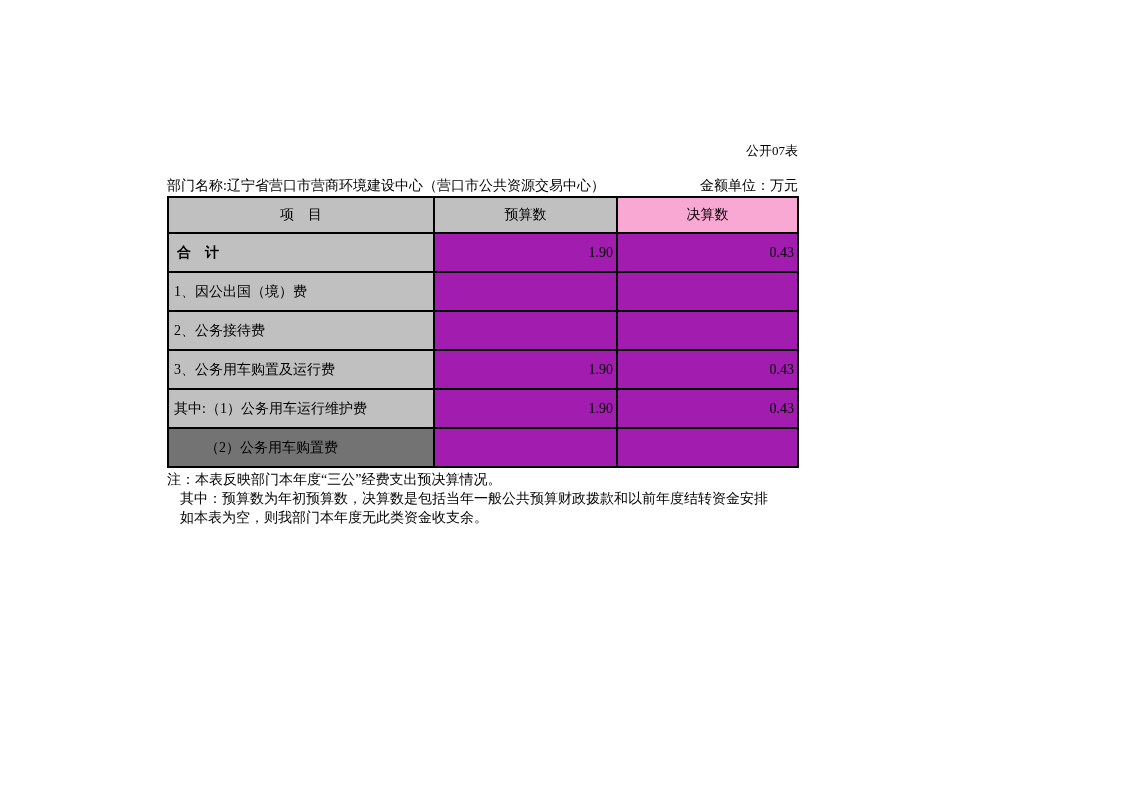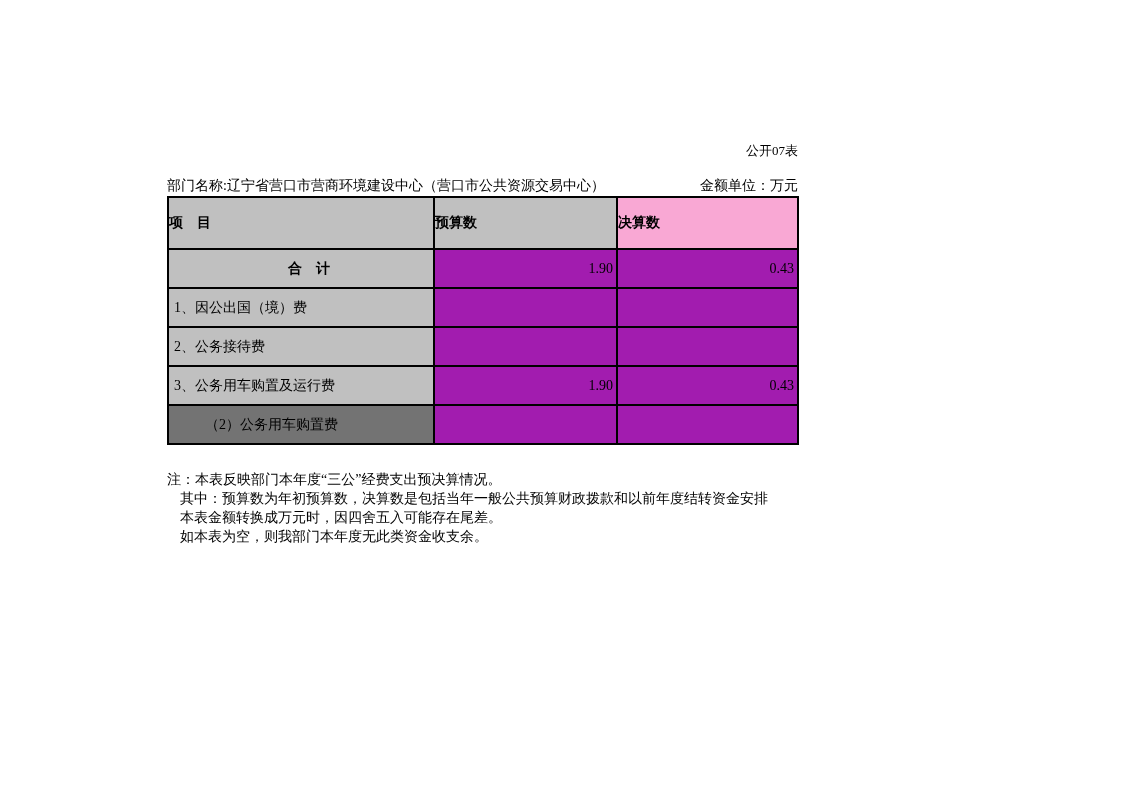"项 目" table.budget-table th { font-weight: bold -> normal; height: 52px -> 36px; text-align: left -> center }
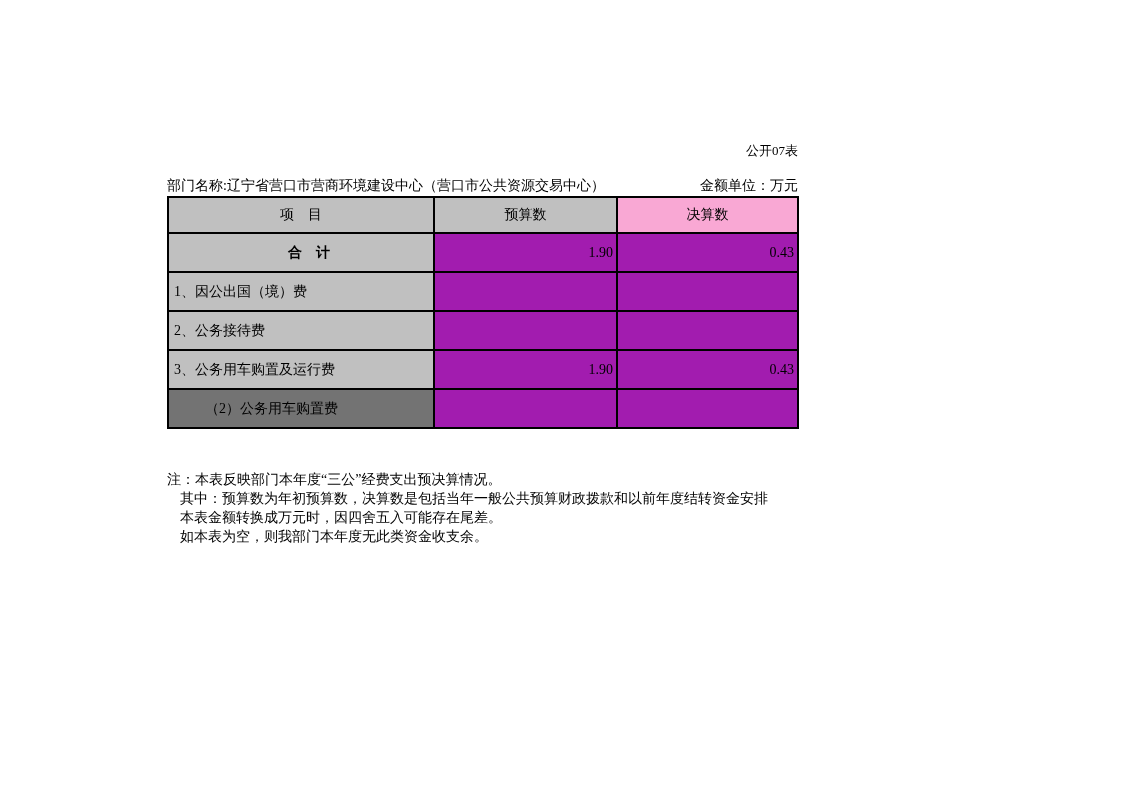"合 计" tr.total-row td.item { padding-left: 16px -> 8px; text-align: center -> none }
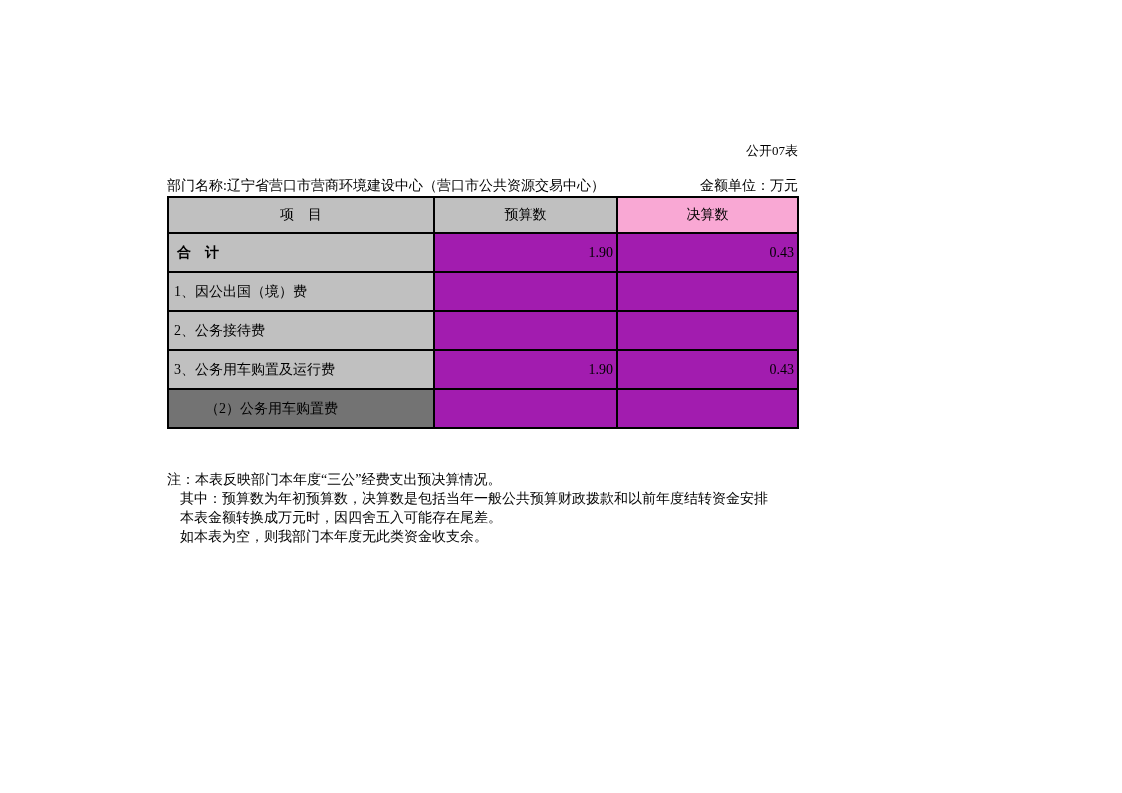"其中:（1）公务用车运行维护费" tr { html: none -> <tr> <td>其中:（1）公务用车运行维护费</td> <td>1.90</td> <td>0.43</td> </tr> }
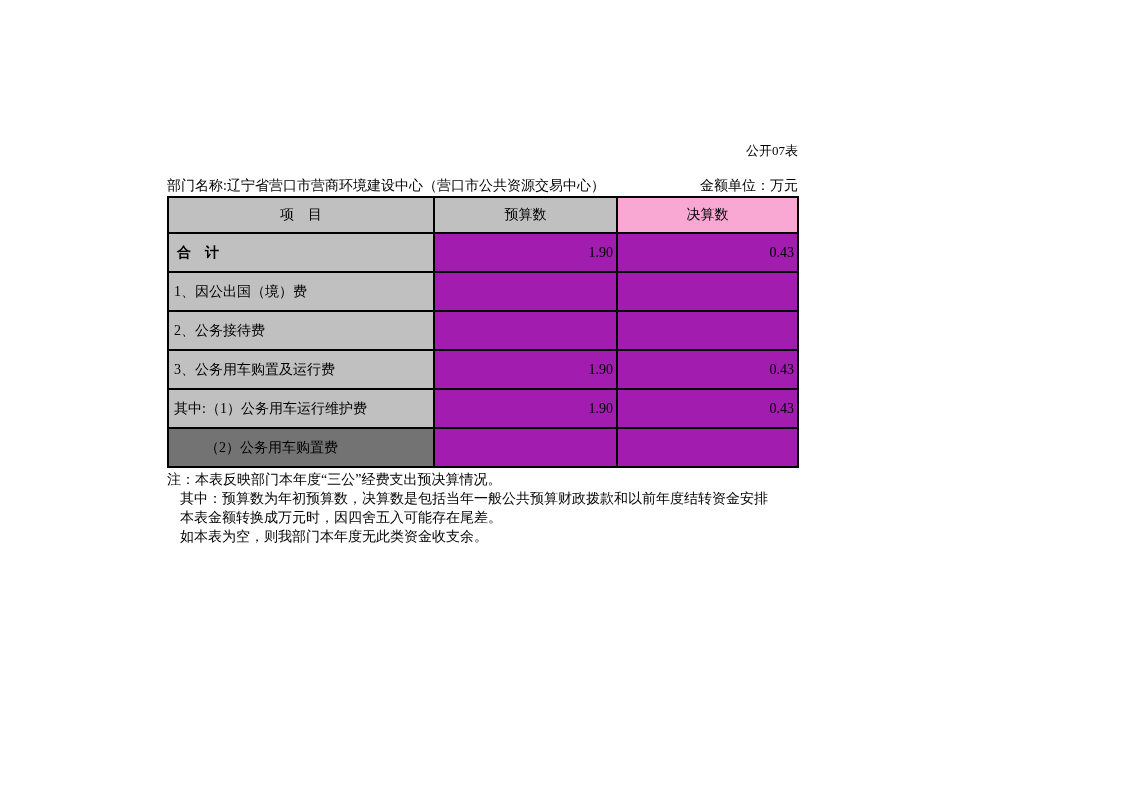"本表金额转换成万元时，因四舍五入可能存在尾差。" div.note-line { html: <div>本表金额转换成万元时，因四舍五入可能存在尾差。</div> -> none }
